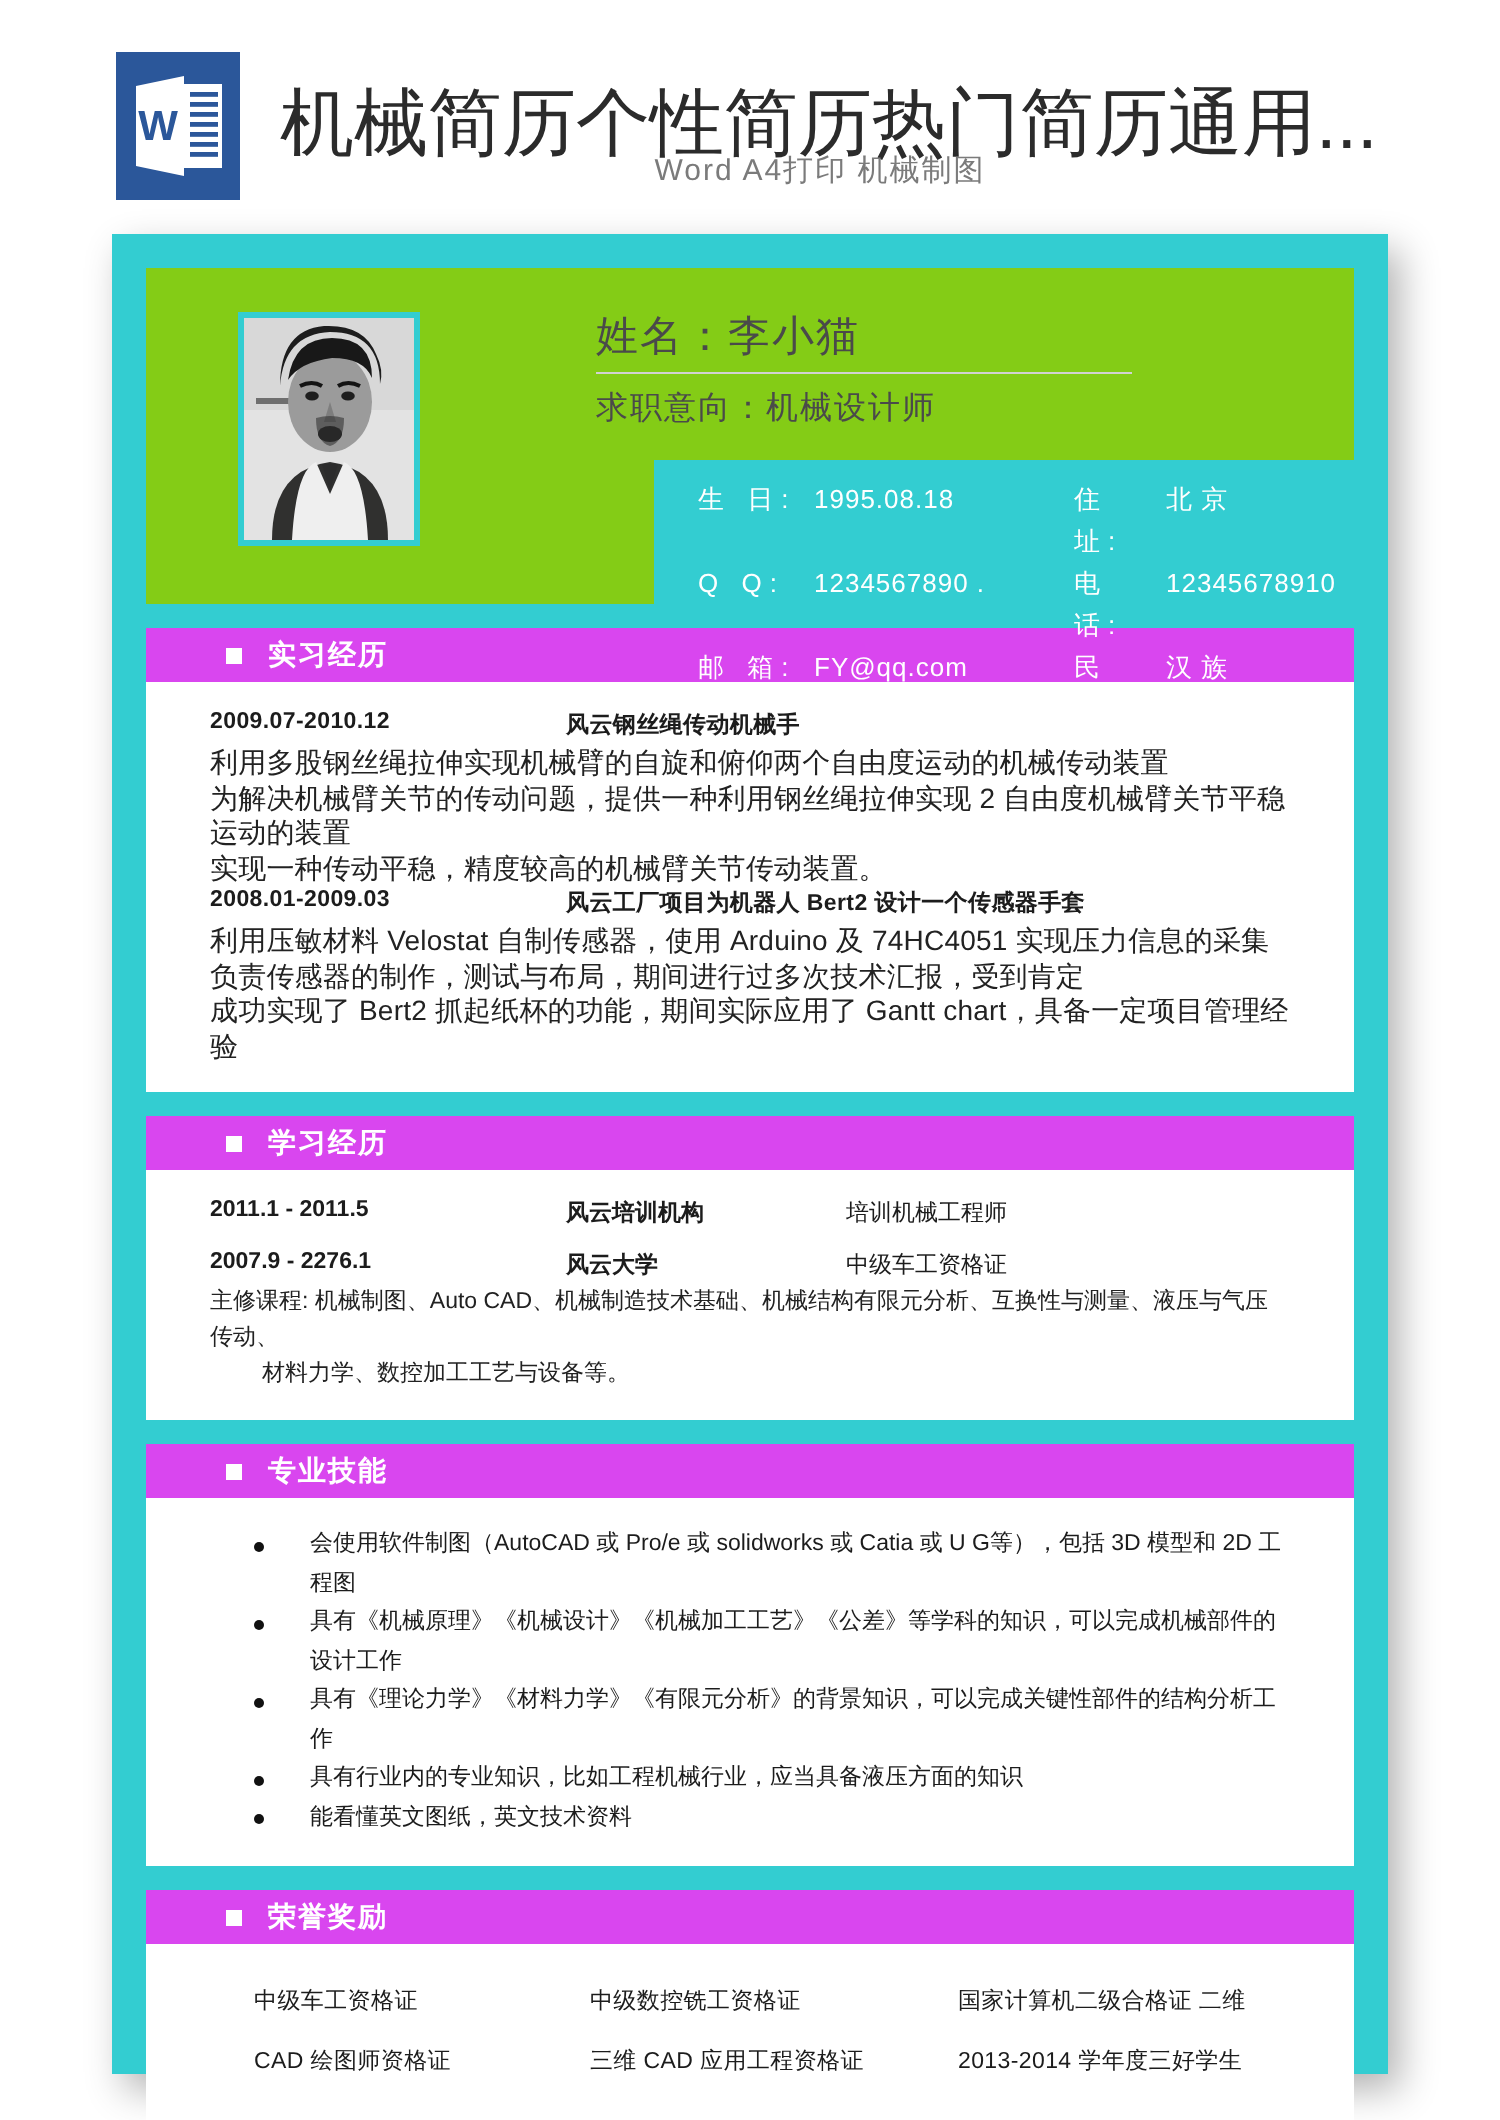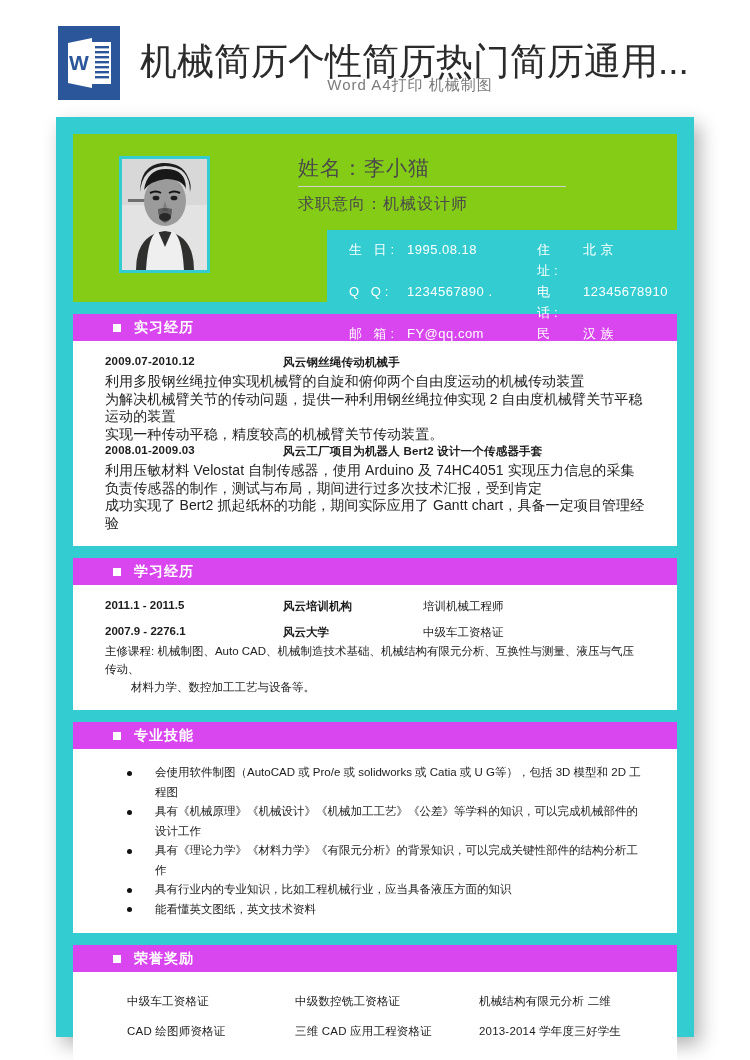"机械结构有限元分析 二维" div.honor-cell { text: 机械结构有限元分析 -> 国家计算机二级合格证 }
